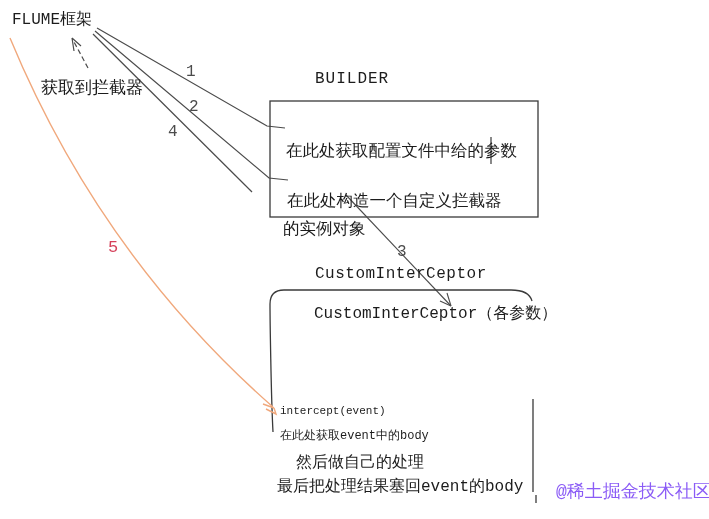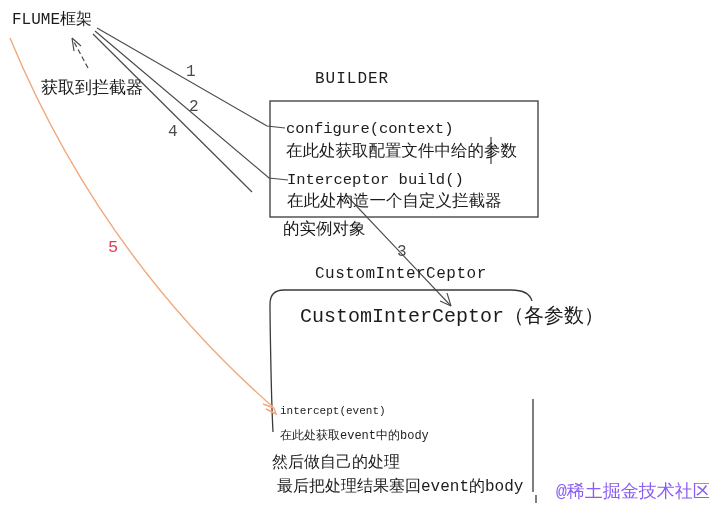"configure(context)" div.t { html: <div>configure(context)</div> -> none }
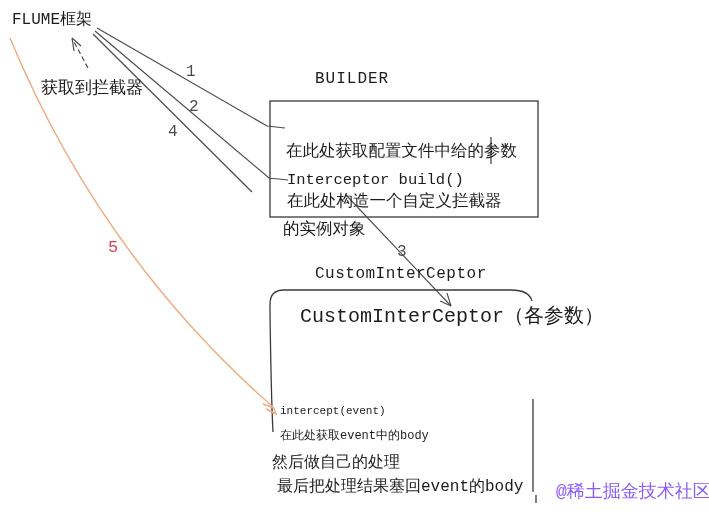"Interceptor build()" div.t { html: <div>Interceptor build()</div> -> none }
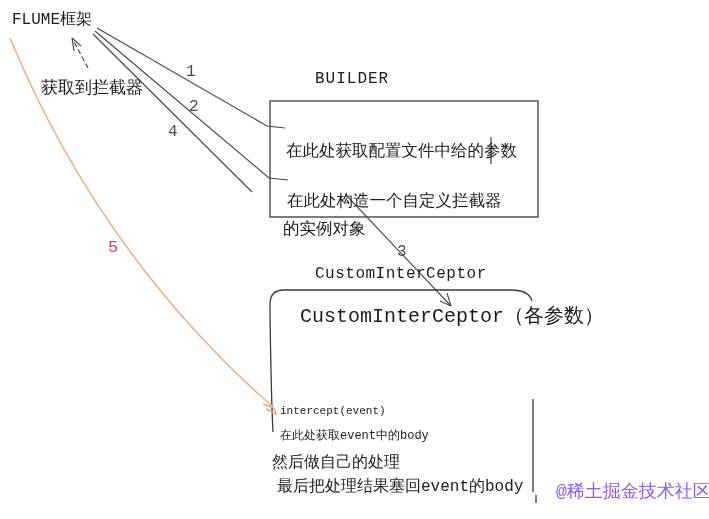"CustomInterCeptor（各参数）" .c-ctor { font-size: 20px -> 16px; left: 300px -> 314px }
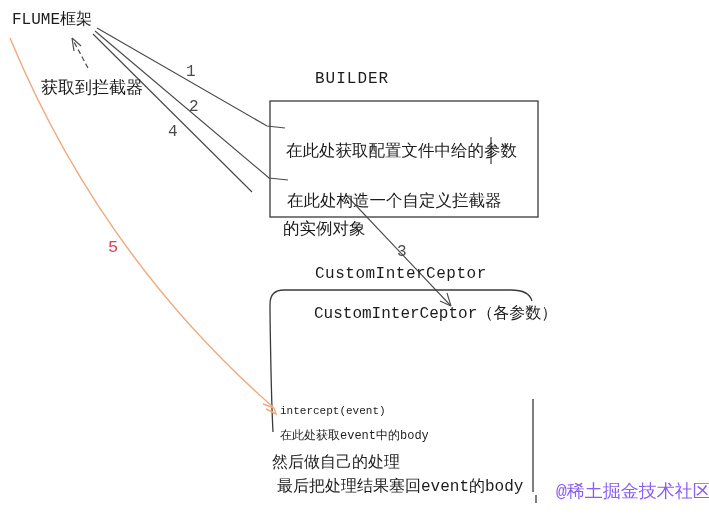"然后做自己的处理" .c-n2 { left: 272px -> 296px }
